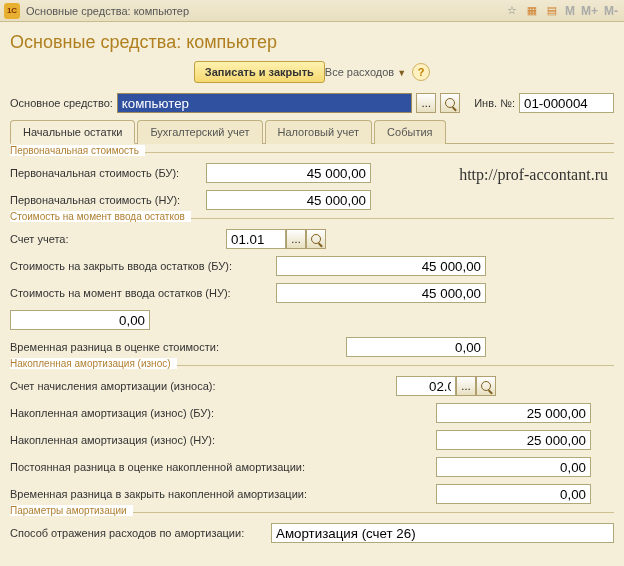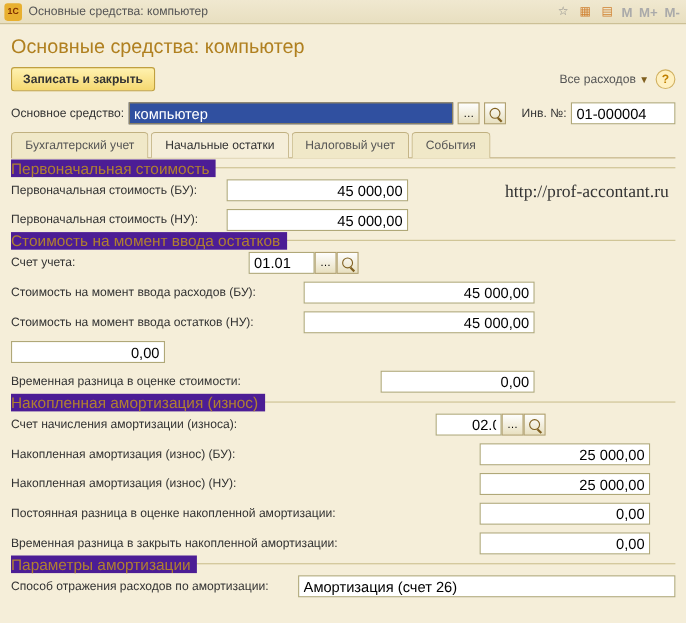"Записать и закрыть" .toolbar-row { justify-content: space-between -> center }
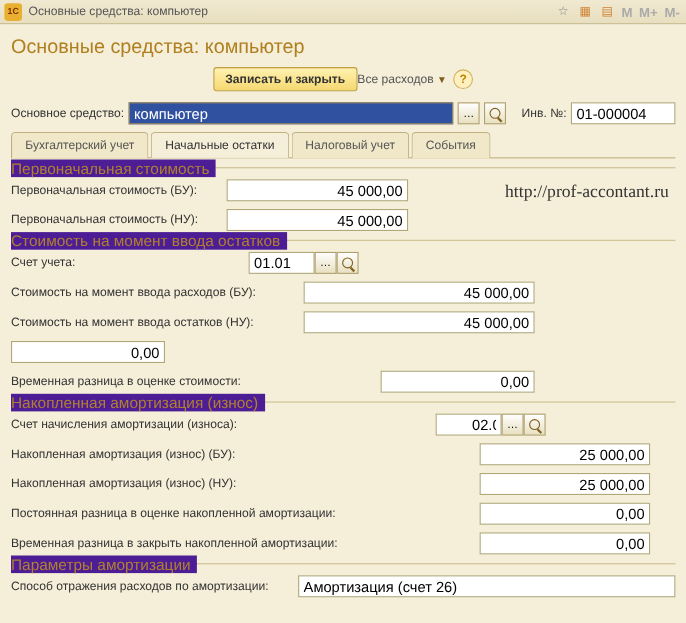"Бухгалтерский учет" div.tab { order: before "Начальные остатки" -> after "Начальные остатки" }
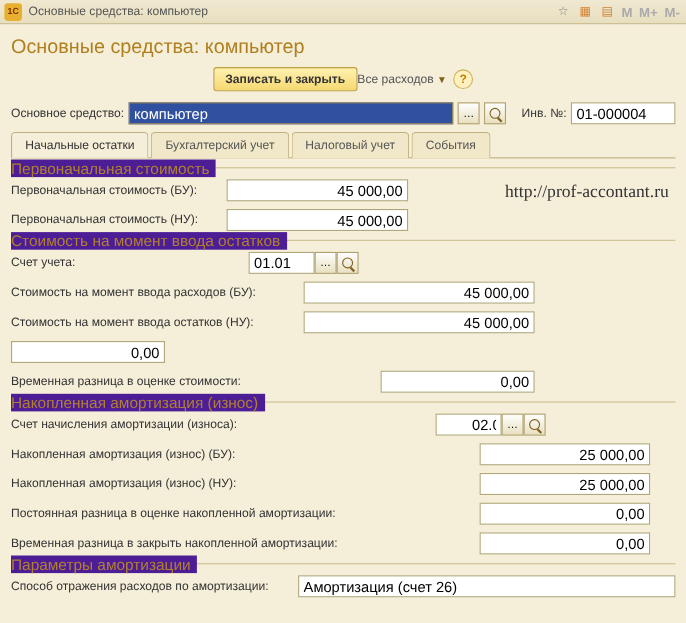"Первоначальная стоимость" .group-title { background: #4c1d95 -> #ffffff; font-size: 14px -> 10px }
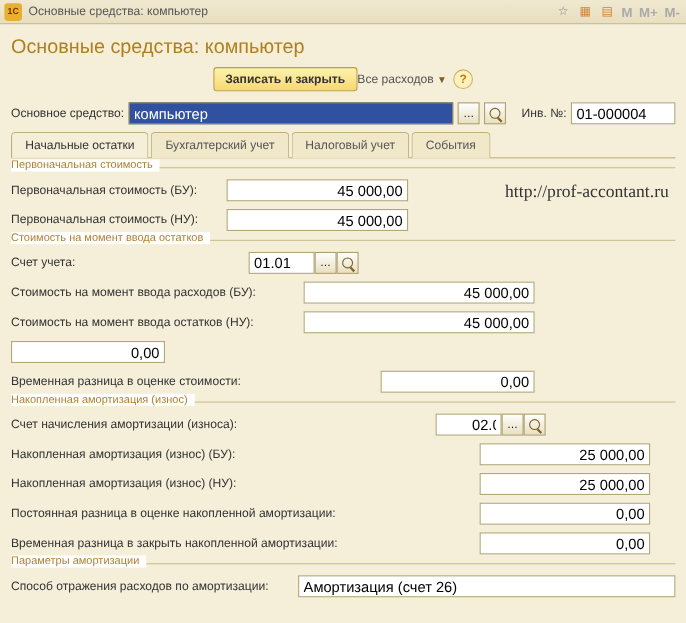"Стоимость на момент ввода расходов" span.lbl { text: момент ввода расходов -> закрыть ввода остатков }
